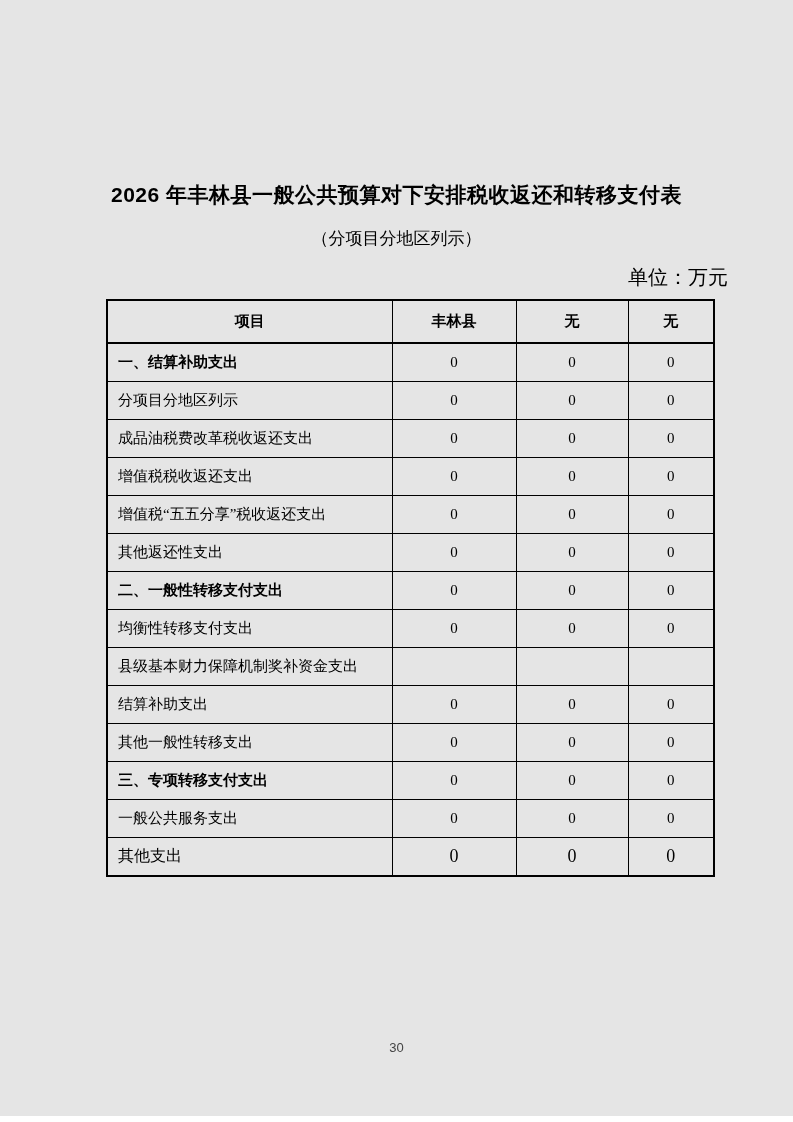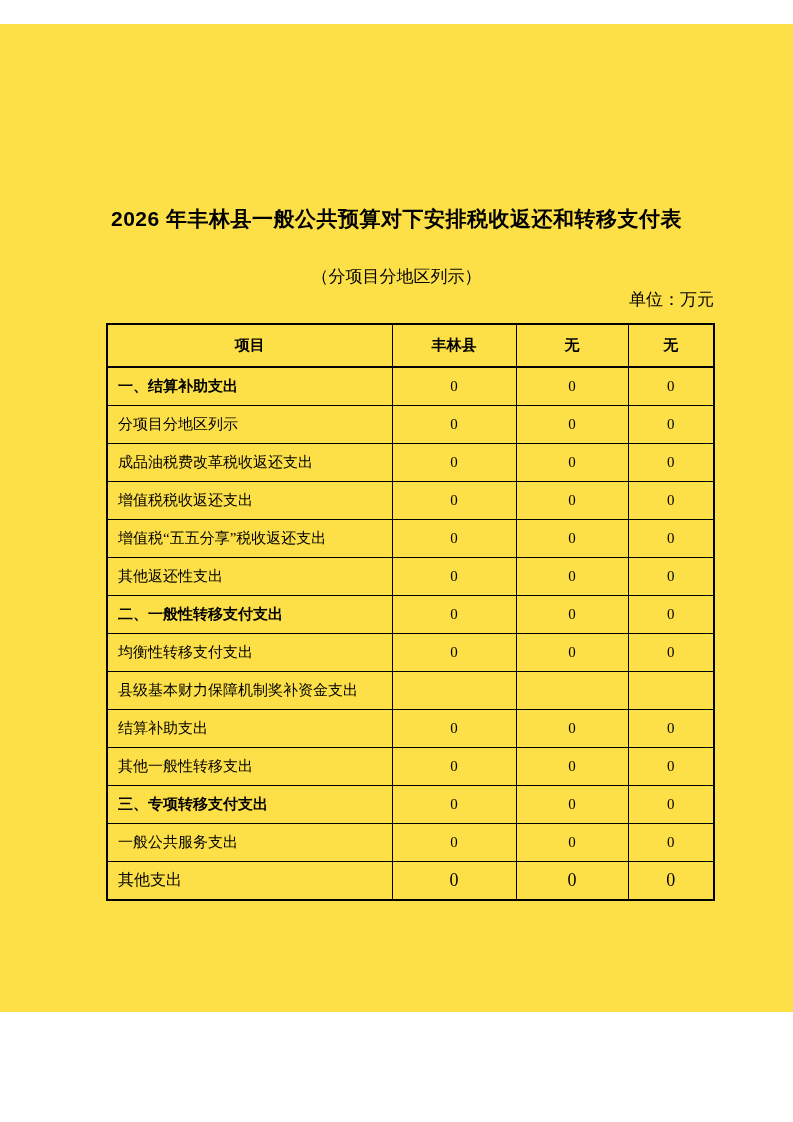"2026 年丰林县一般公共预算对下安排税收返还和转移支付表" .page { background: #fde047 -> #e5e5e5; height: 988px -> 1116px; margin-top: 24px -> none }
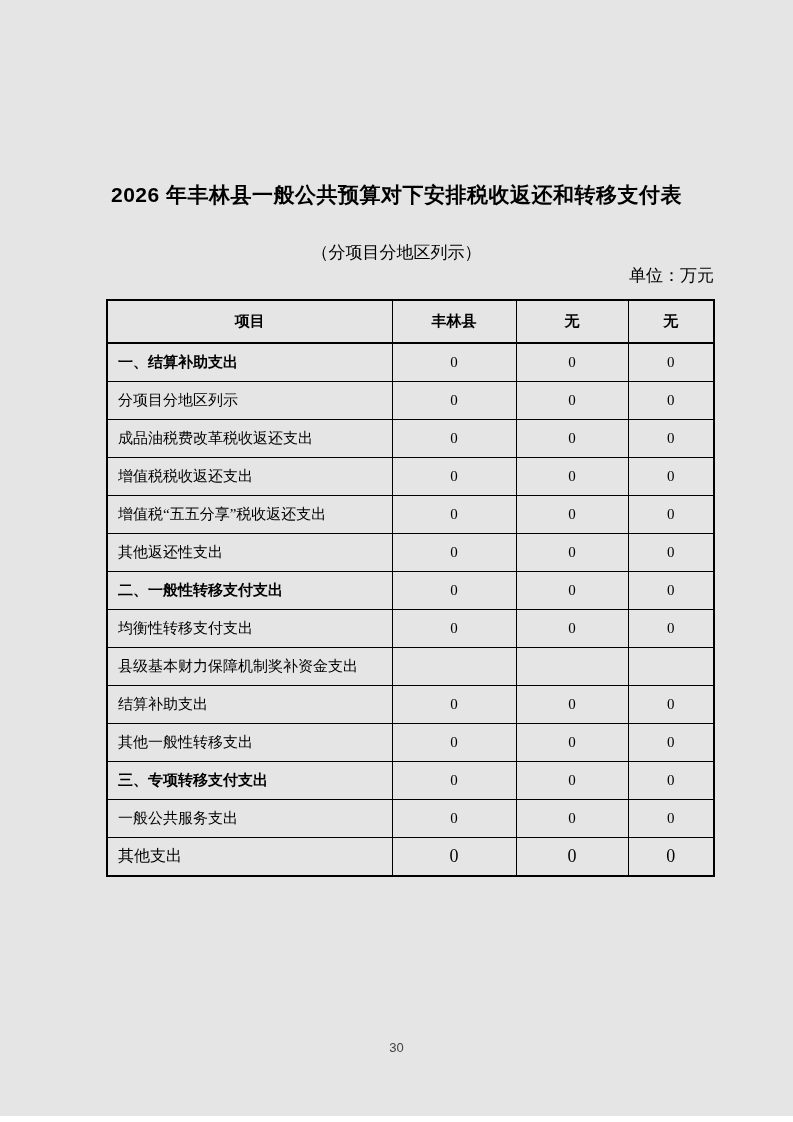"（分项目分地区列示）" .doc-subtitle { top: 241px -> 227px }
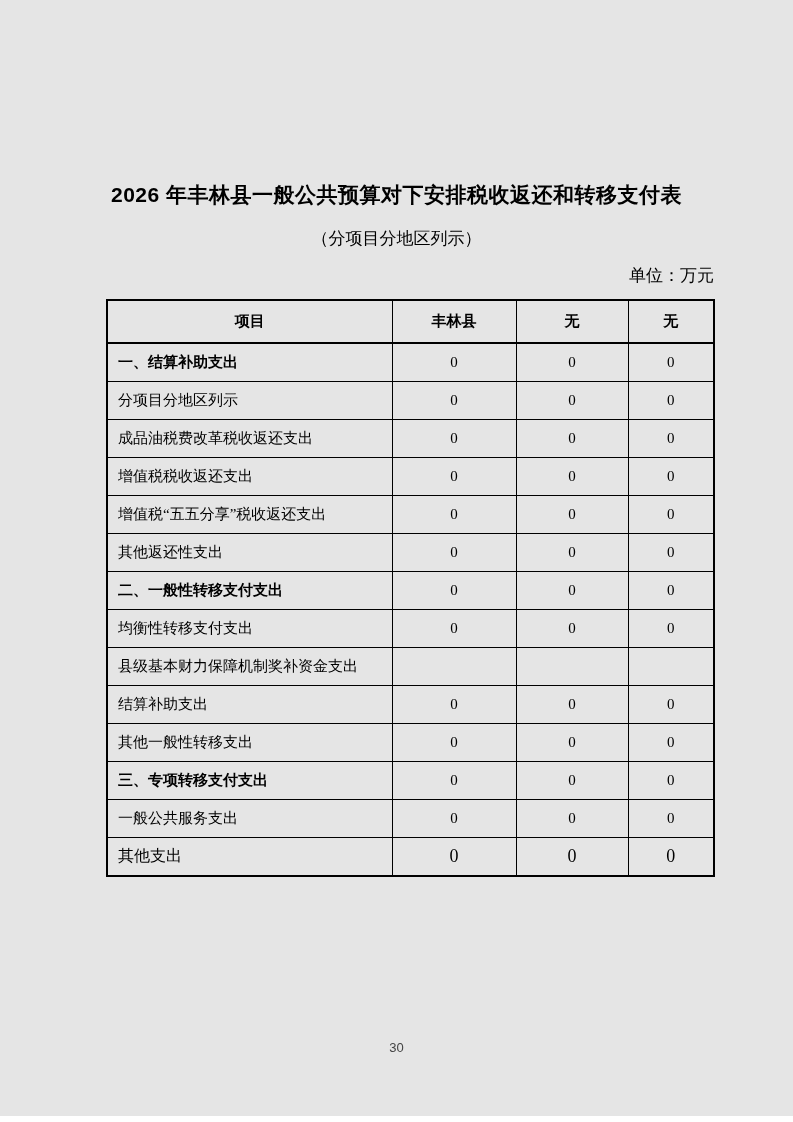"单位：万元" .unit-label { font-size: 17px -> 20px; right: 79px -> 65px }
